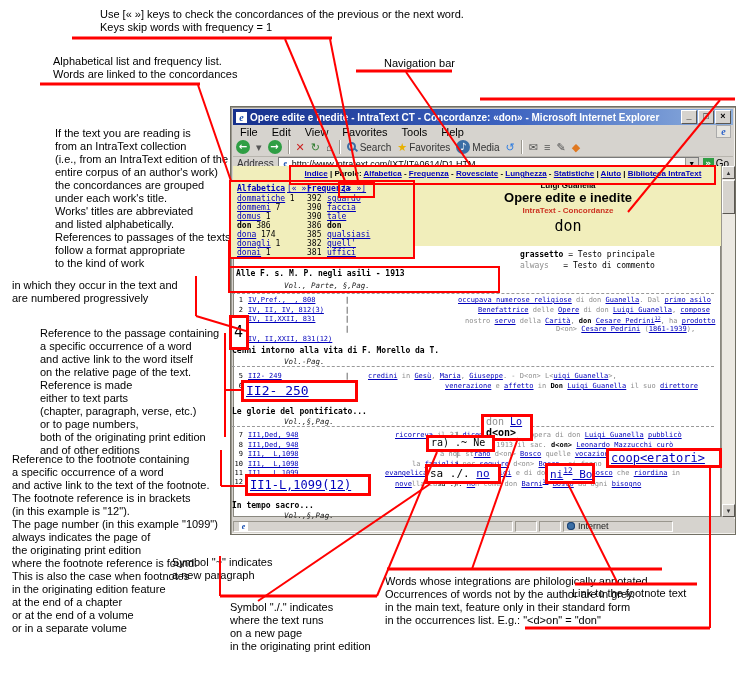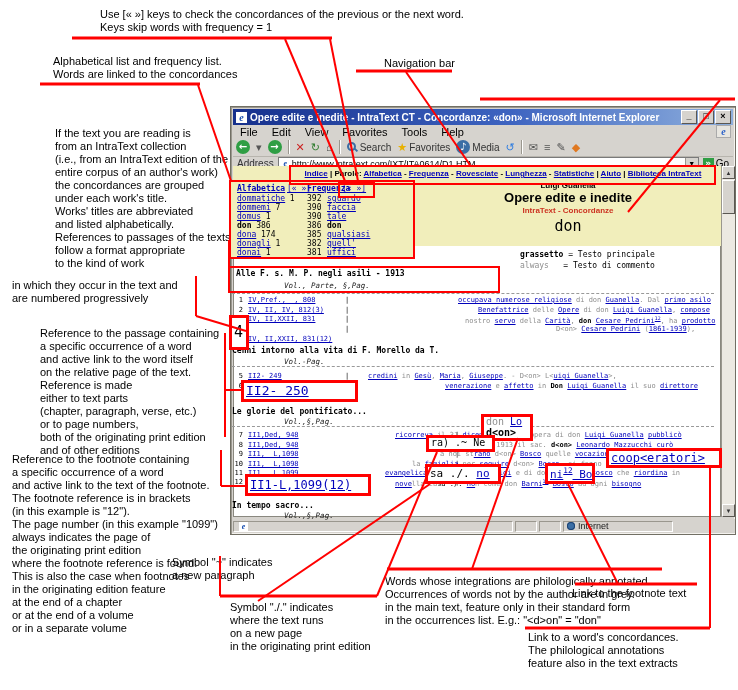"Link to a word's concordances." div.ann { html: <div><div>Link to a word's concordances.</div><div>The philological annotations</div><div>feature also in the text extracts</div></div> -> none }
